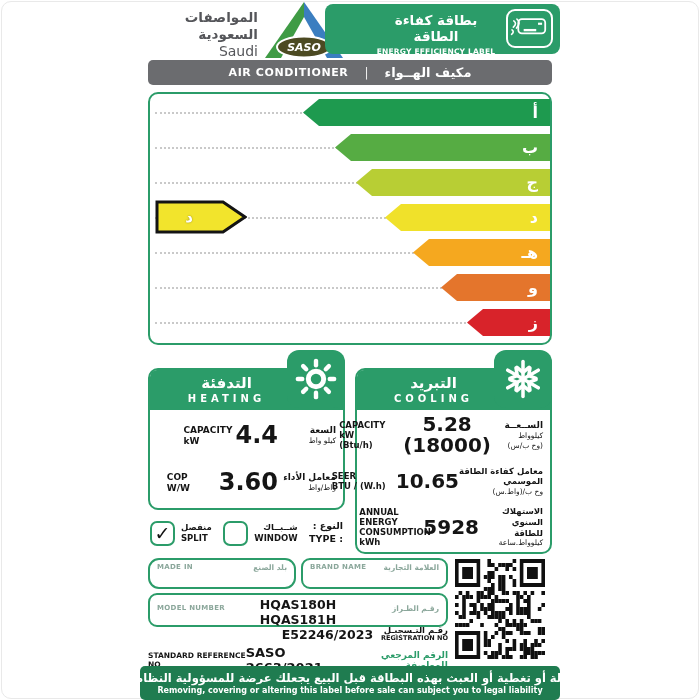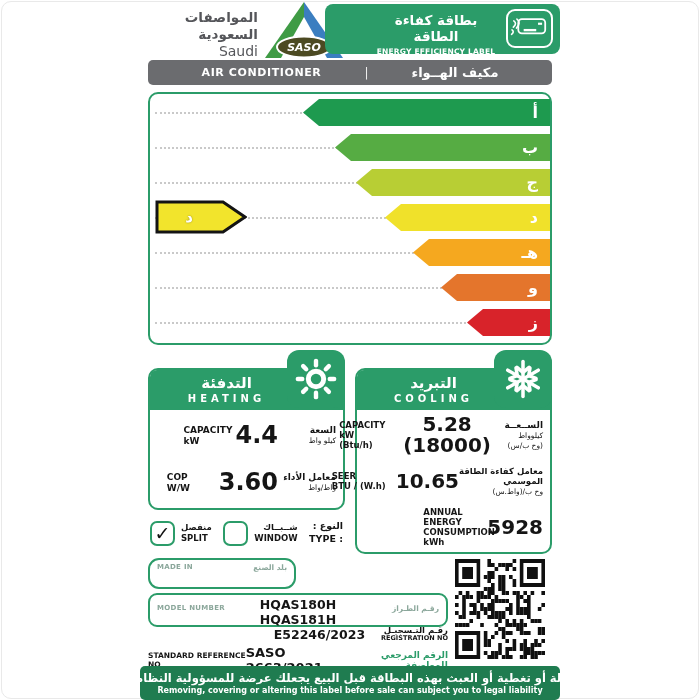"AIR CONDITIONER" .product-bar { gap: 43px -> 16px }
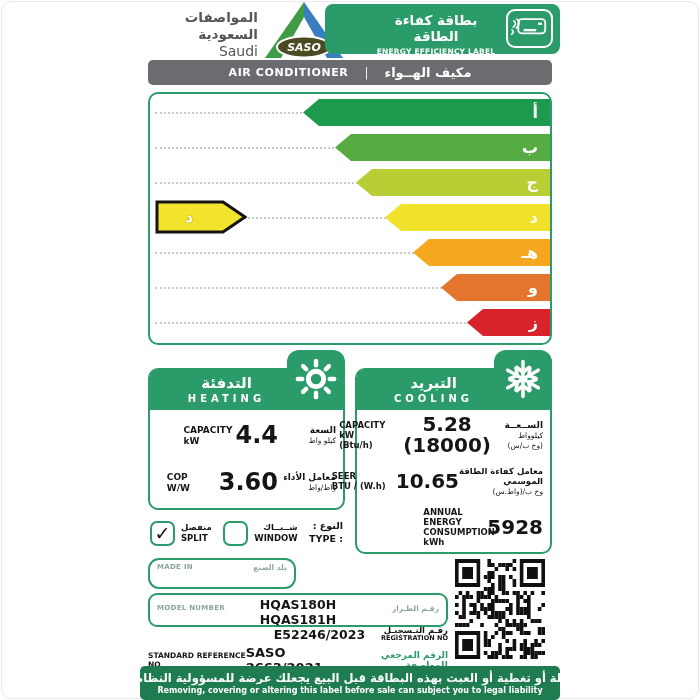"الاستهلاك السنوي" div.stat-ar { html: none -> <div> <div>الاستهلاك السنوي</div> <div>للطاقة</div> <div>كيلوواط.ساعة</div> </div> }
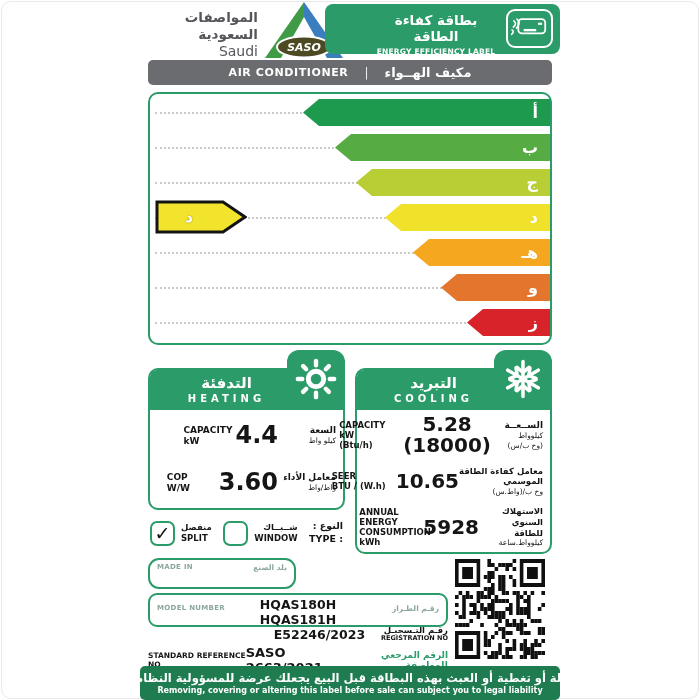"BRAND NAME" div.ibox { html: none -> <div> <span>BRAND NAME</span> <span>العلامة التجارية</span> <div>Home Queen</div> </div> }
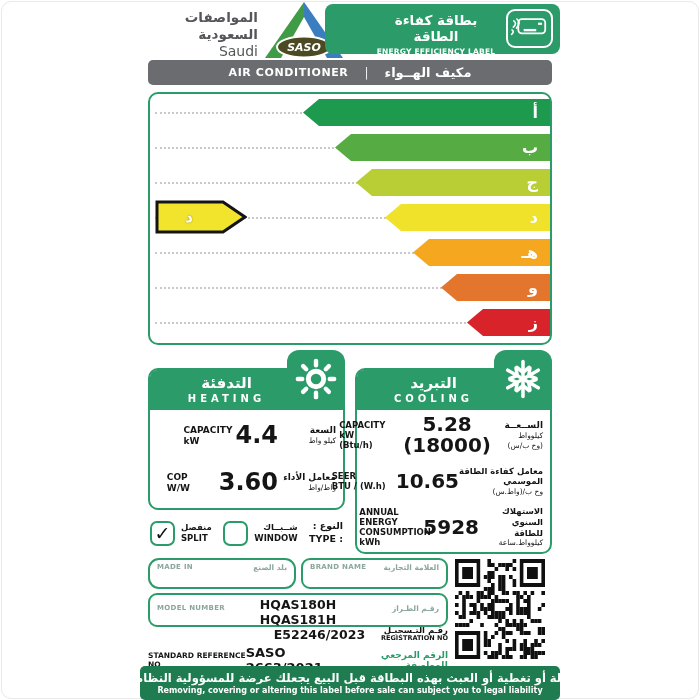"E52246/2023" .regA { gap: 16px -> 8px }
